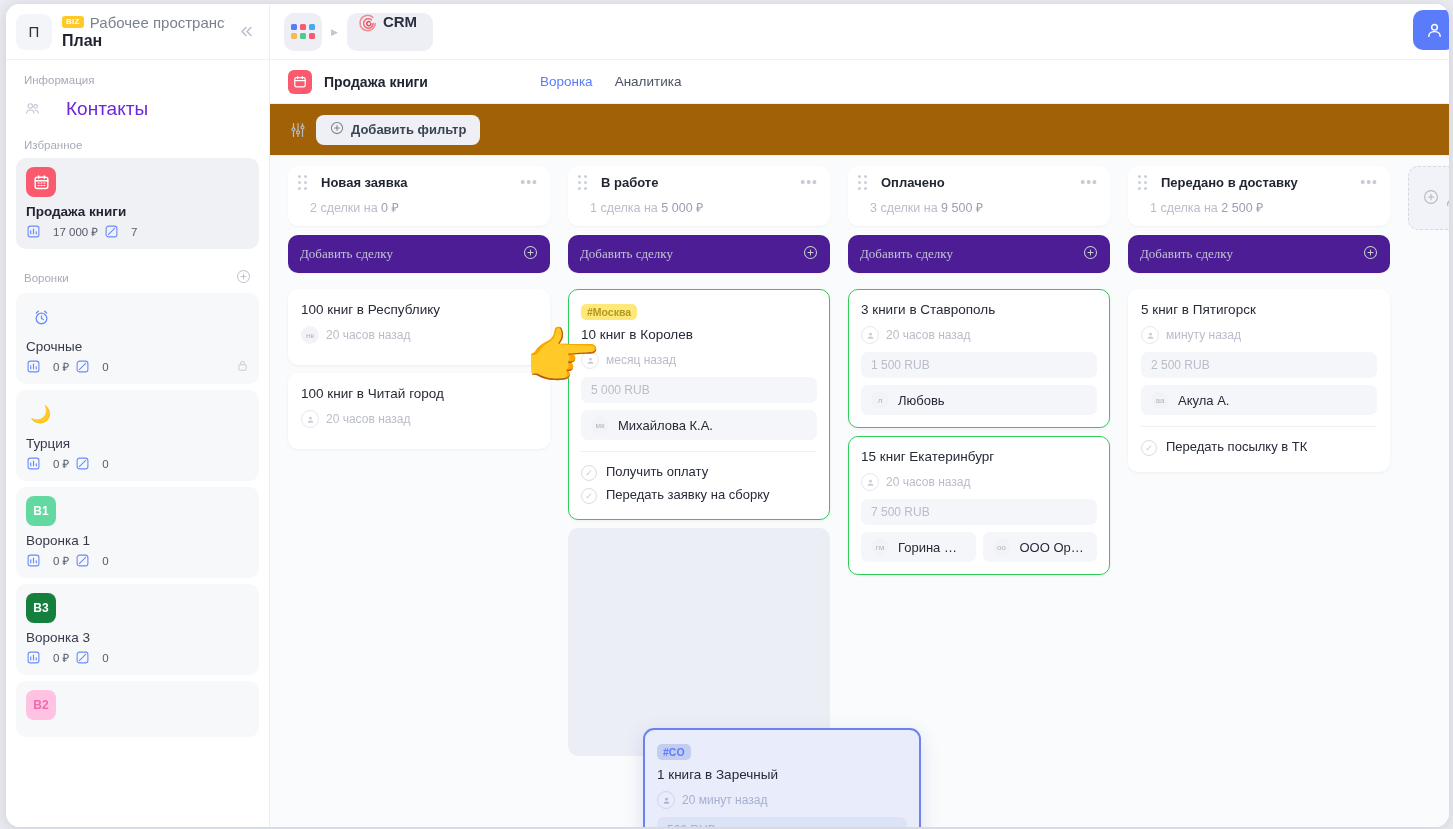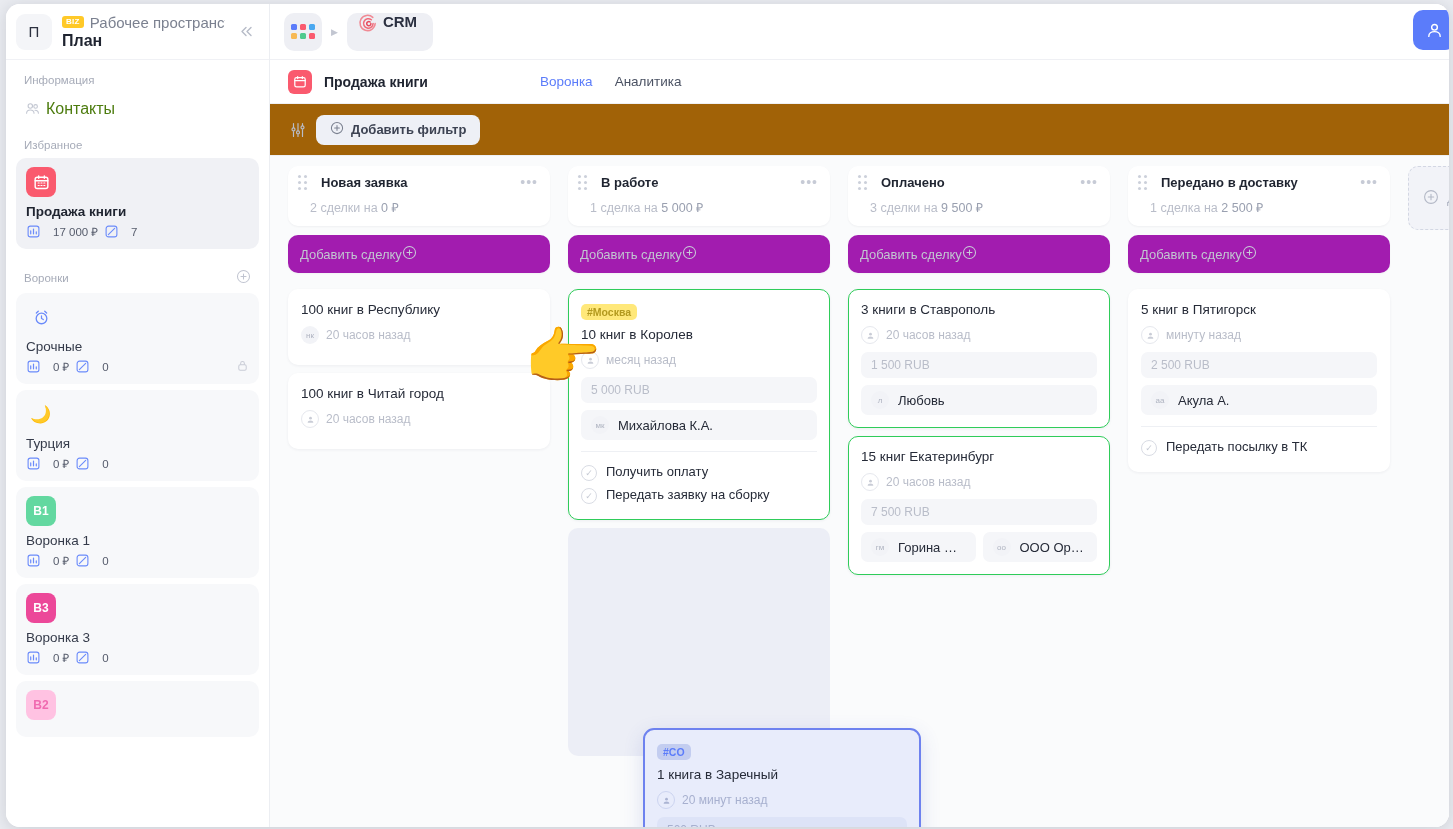"Контакты" .side-link { color: #4d7c0f -> #6d28d9; font-size: 16px -> 19px; gap: 4px -> 24px }
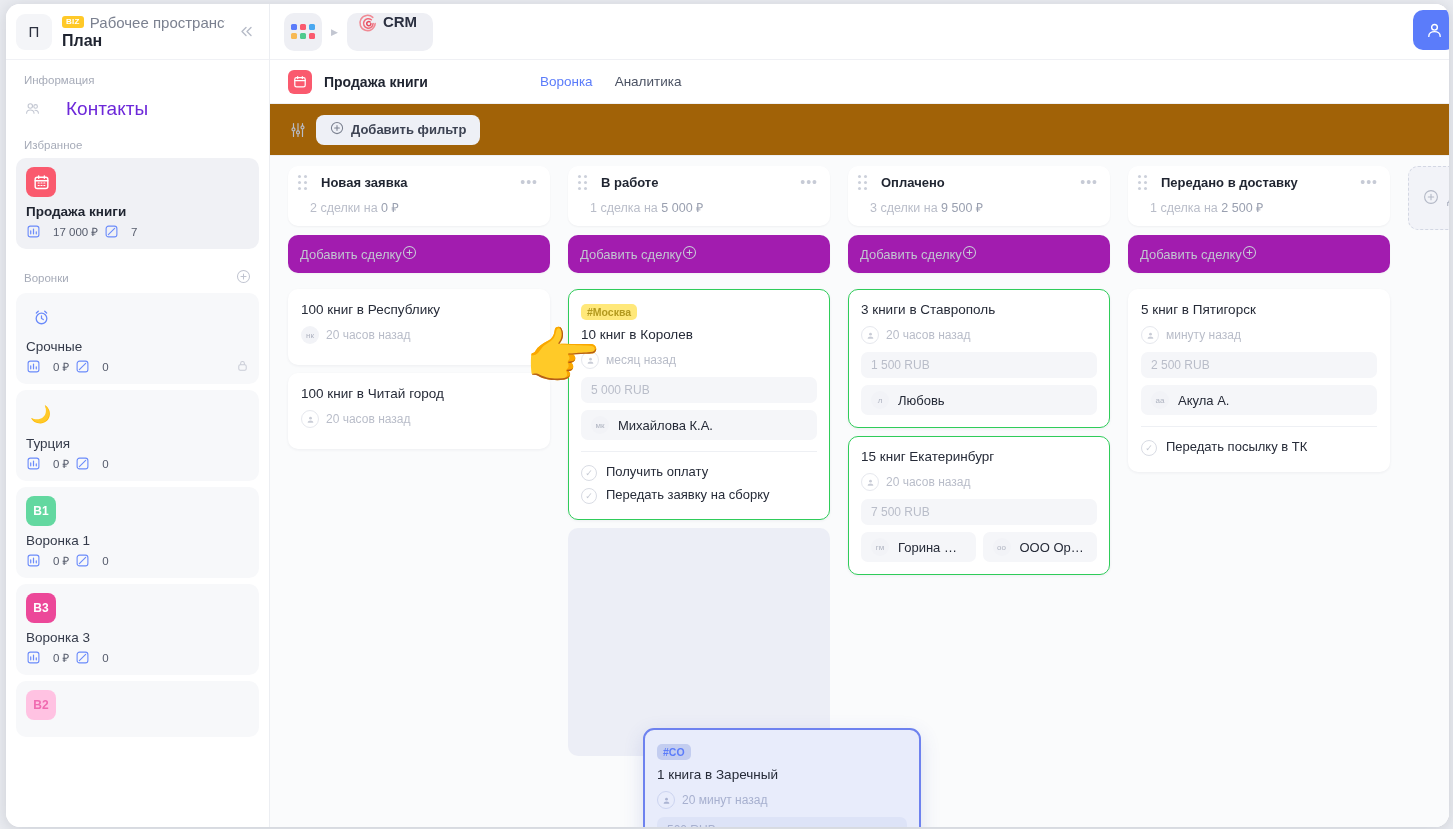"Добавить сделку" .add-deal { background: #a21caf -> #4c1d95; font-family: none -> Liberation Serif, serif; justify-content: none -> space-between }
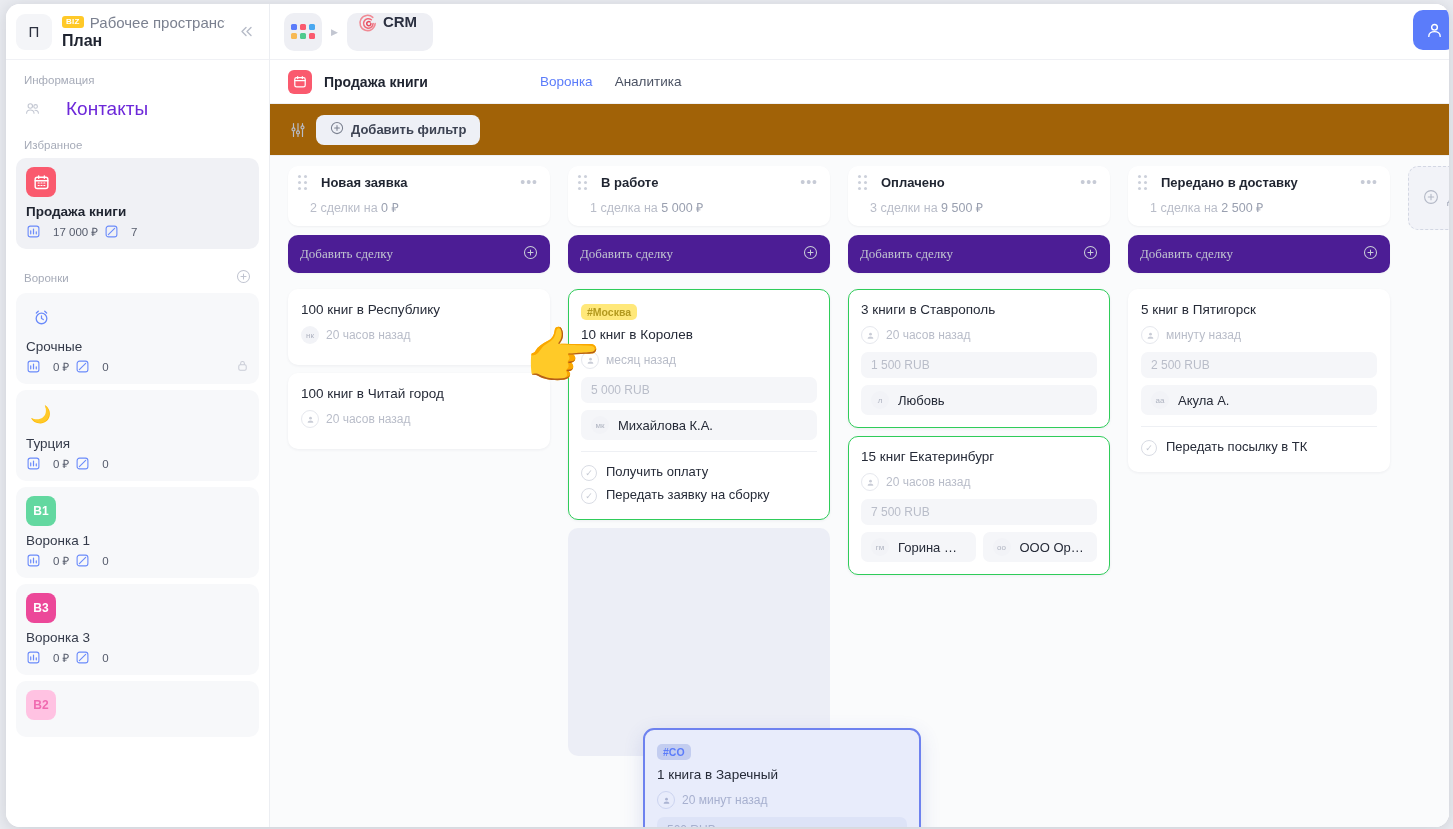"В3" div.fav-emoji-box { background: #ec4899 -> #15803d }
